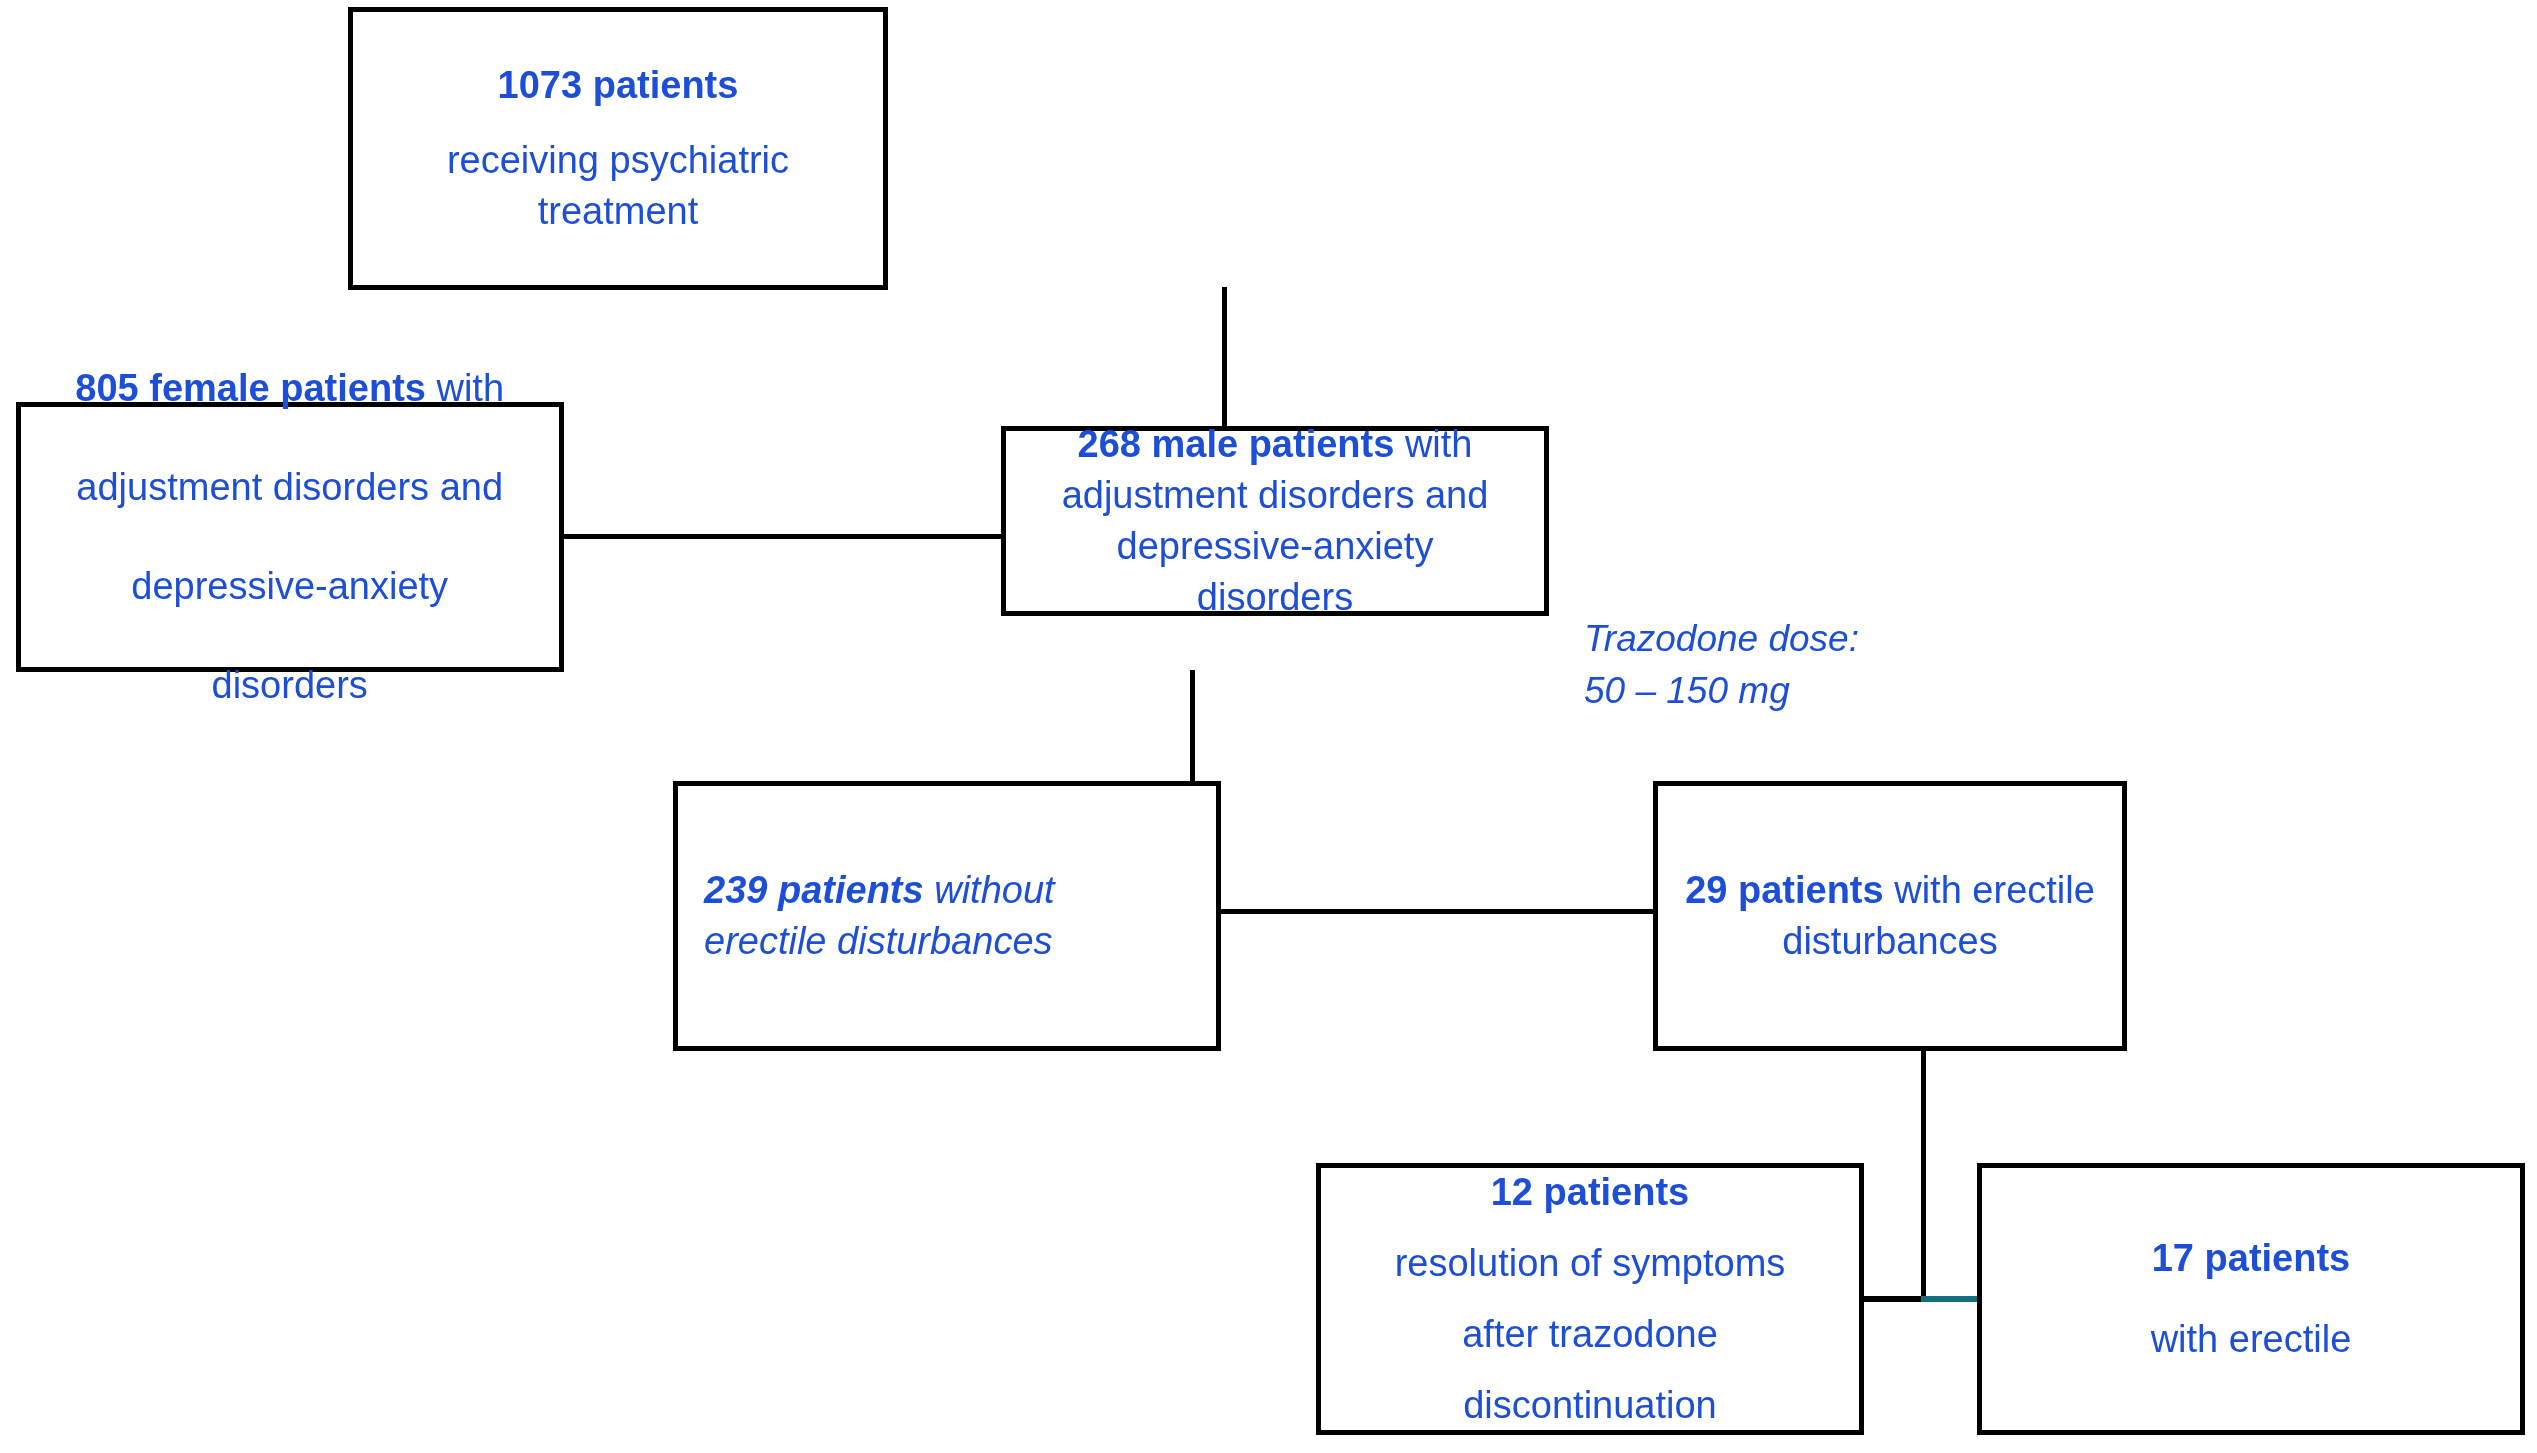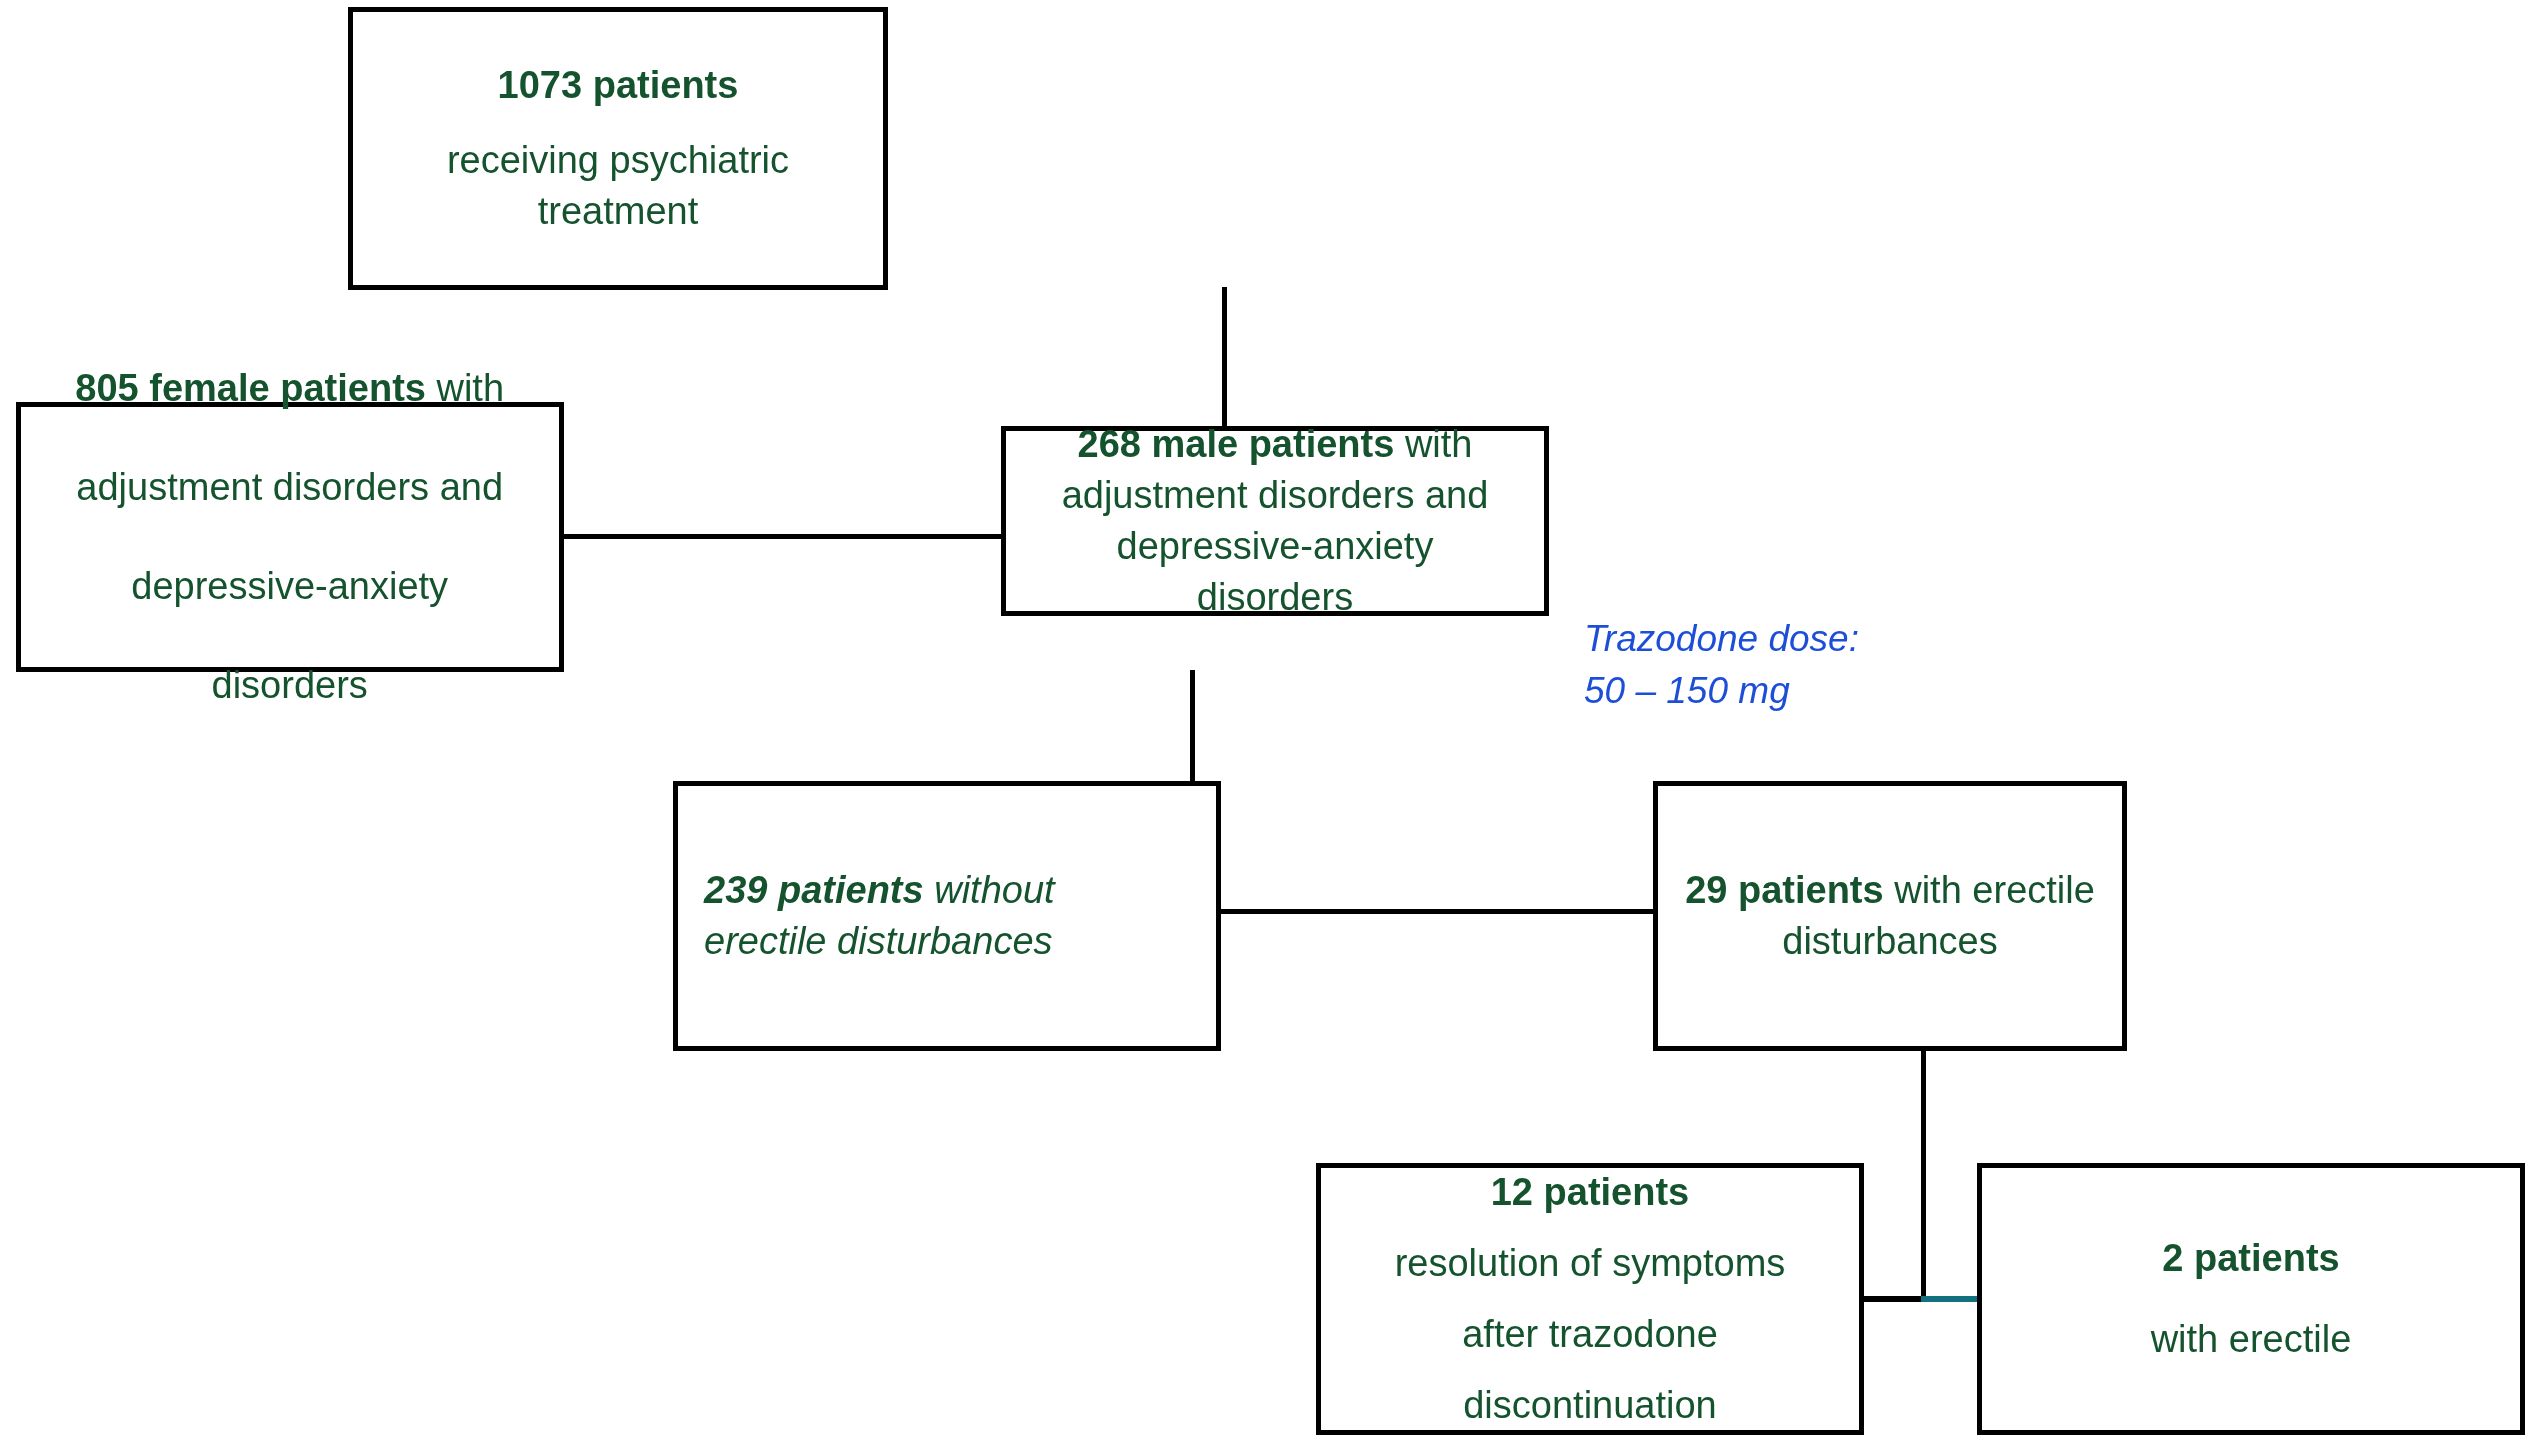"1073 patients" .node { color: #14532d -> #1d4ed8 }
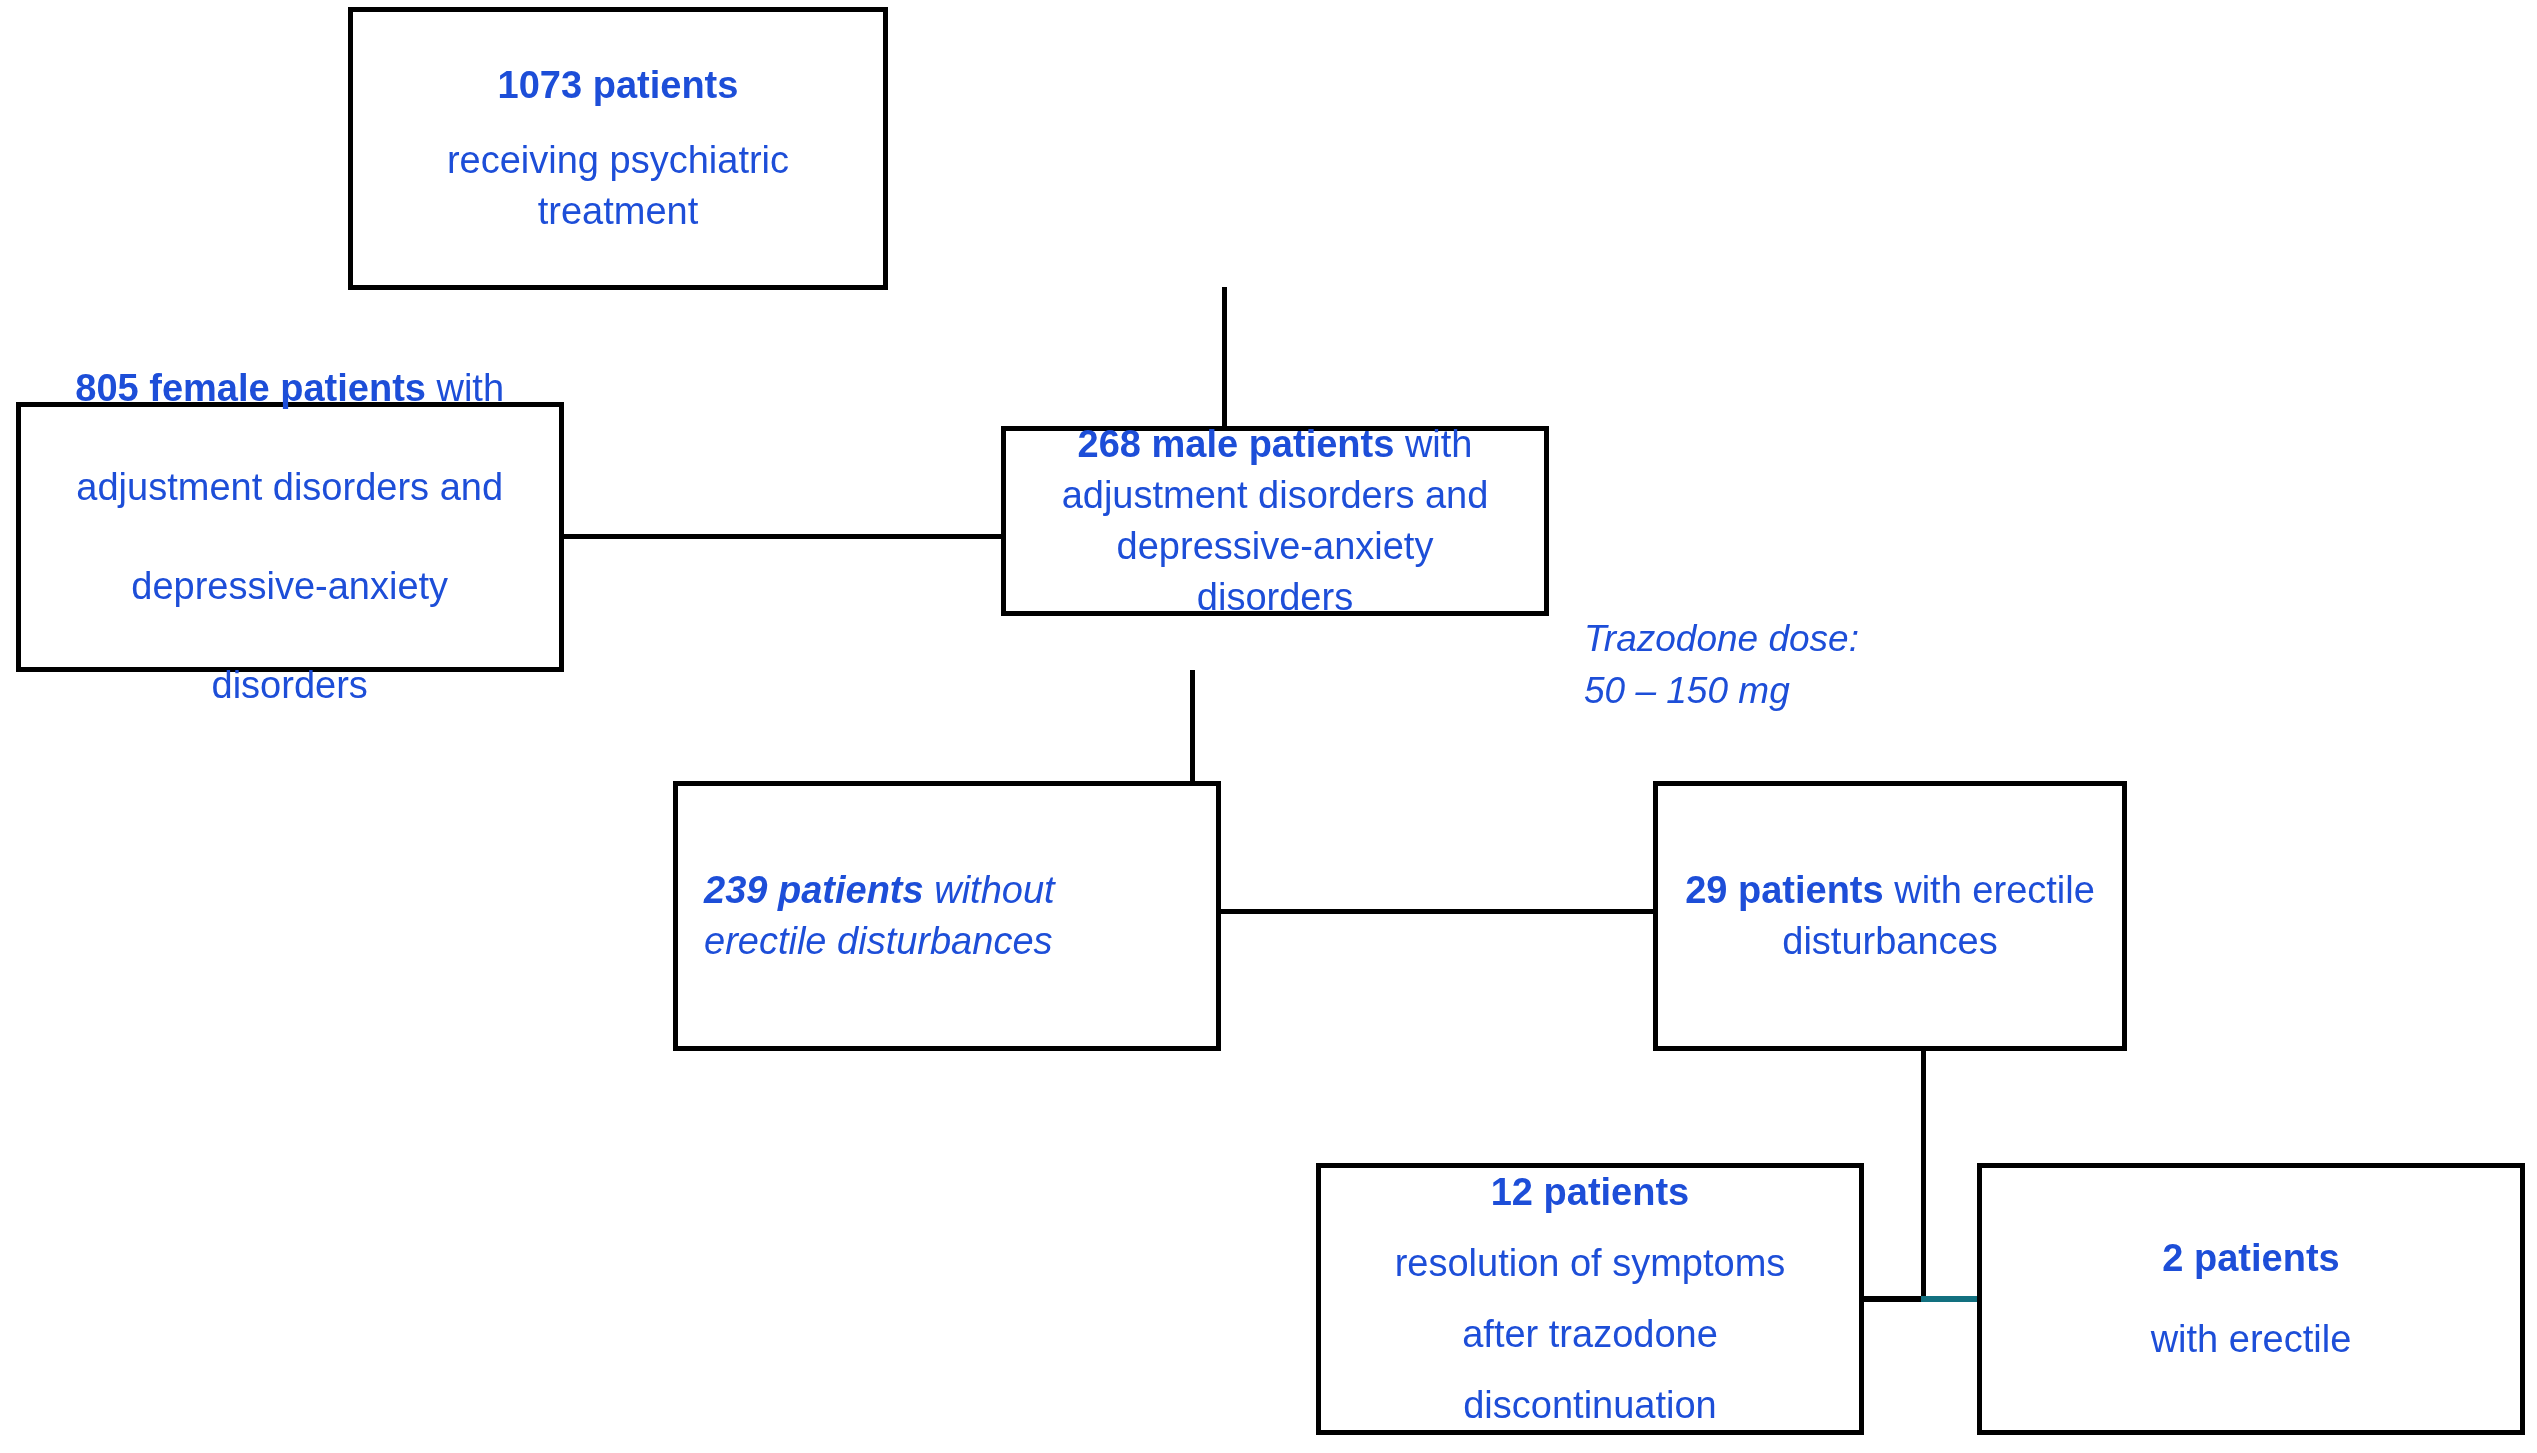"2 patients" b { text: 2 -> 17 }
